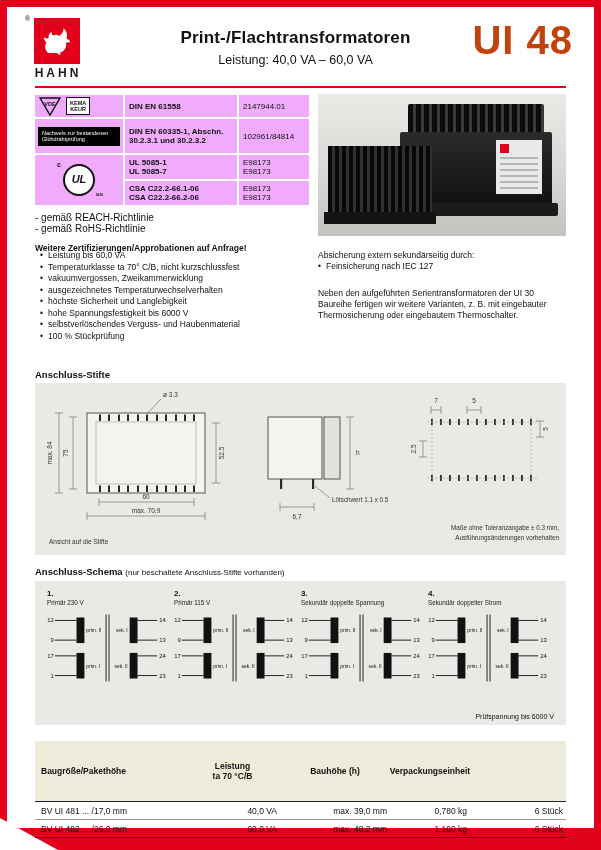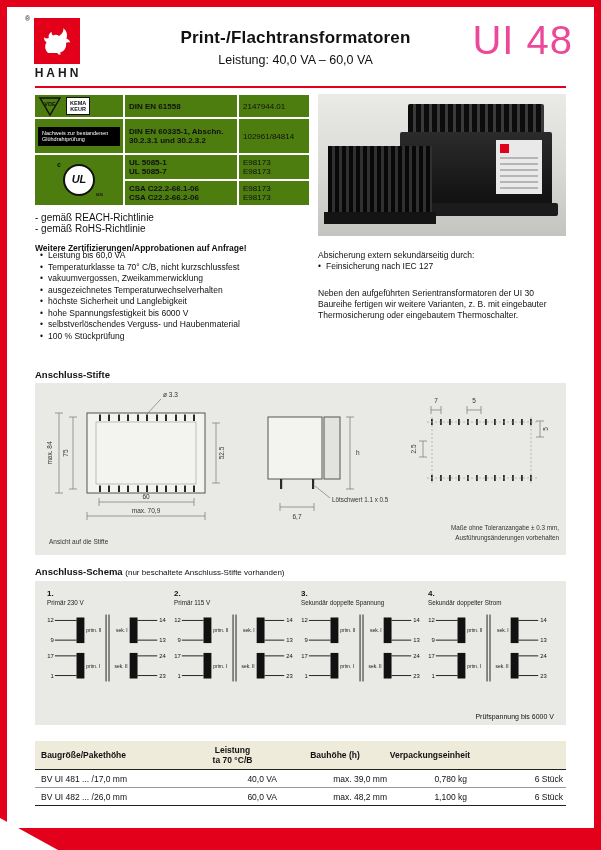"UI 48" .model { color: #ec4899 -> #c2410c; font-weight: normal -> bold }
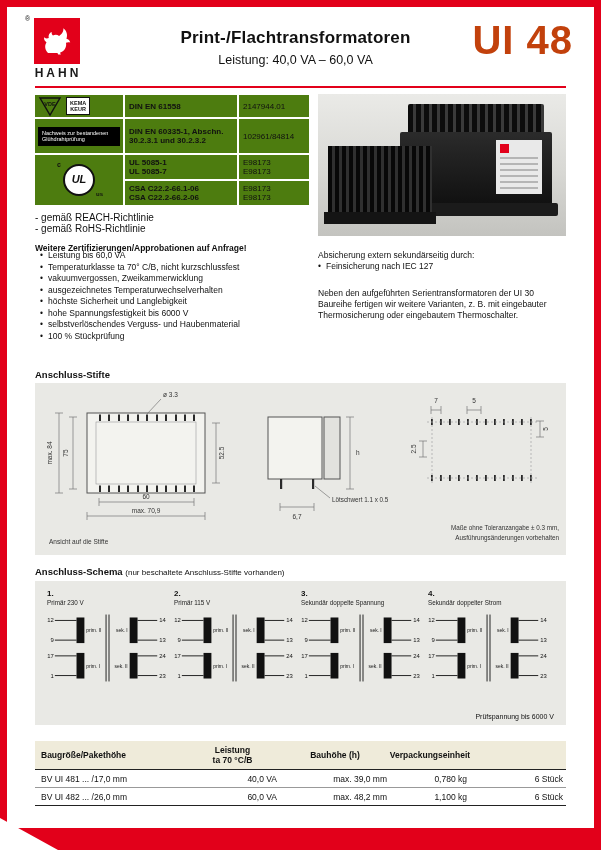"DIN EN 61558" .cc { background: #4d7c0f -> #f0abfc }
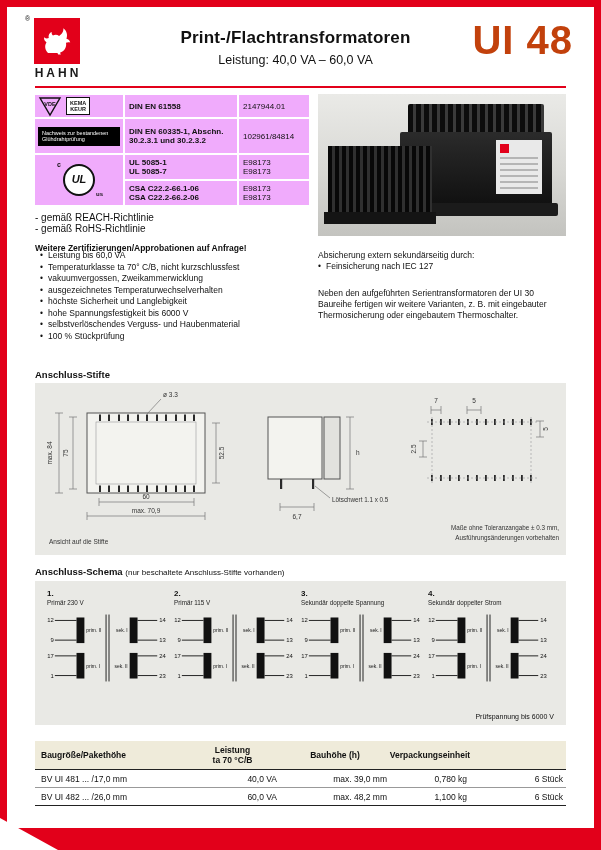"Baugröße/Pakethöhe" .sh { padding: 4px 3px -> 20px 3px }
